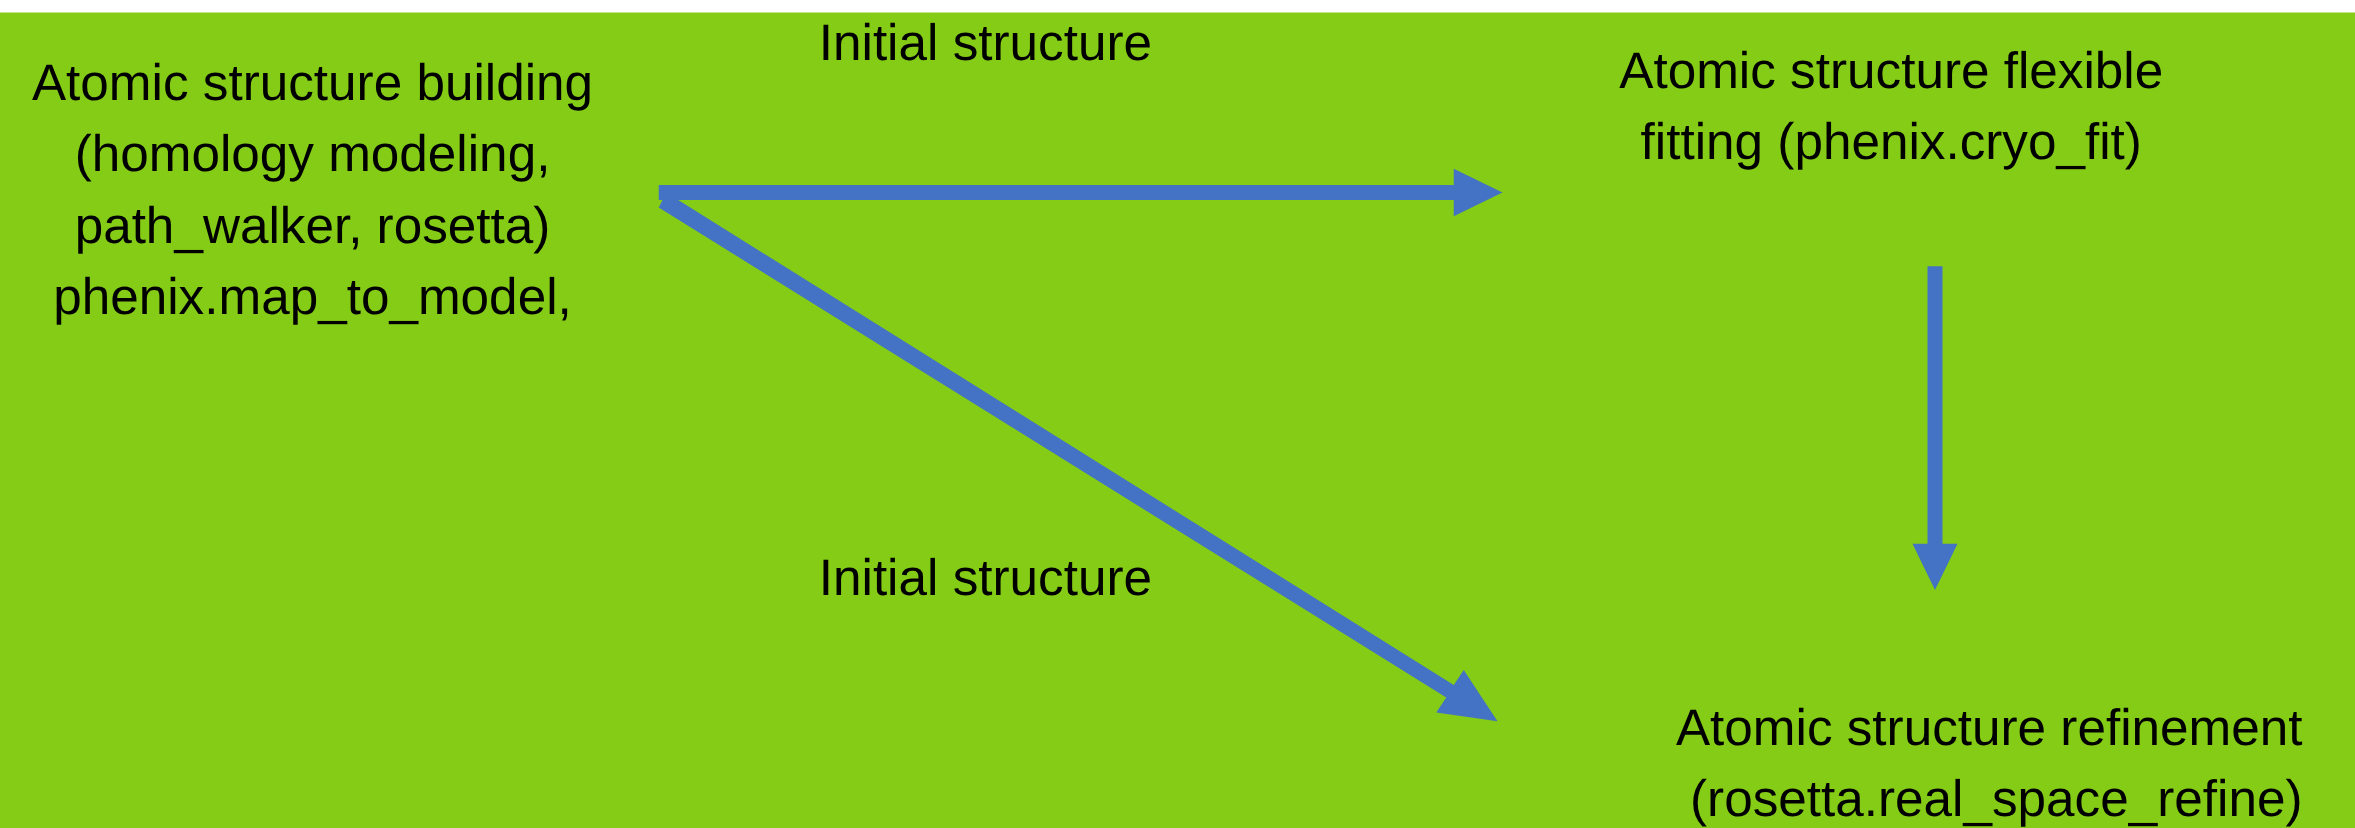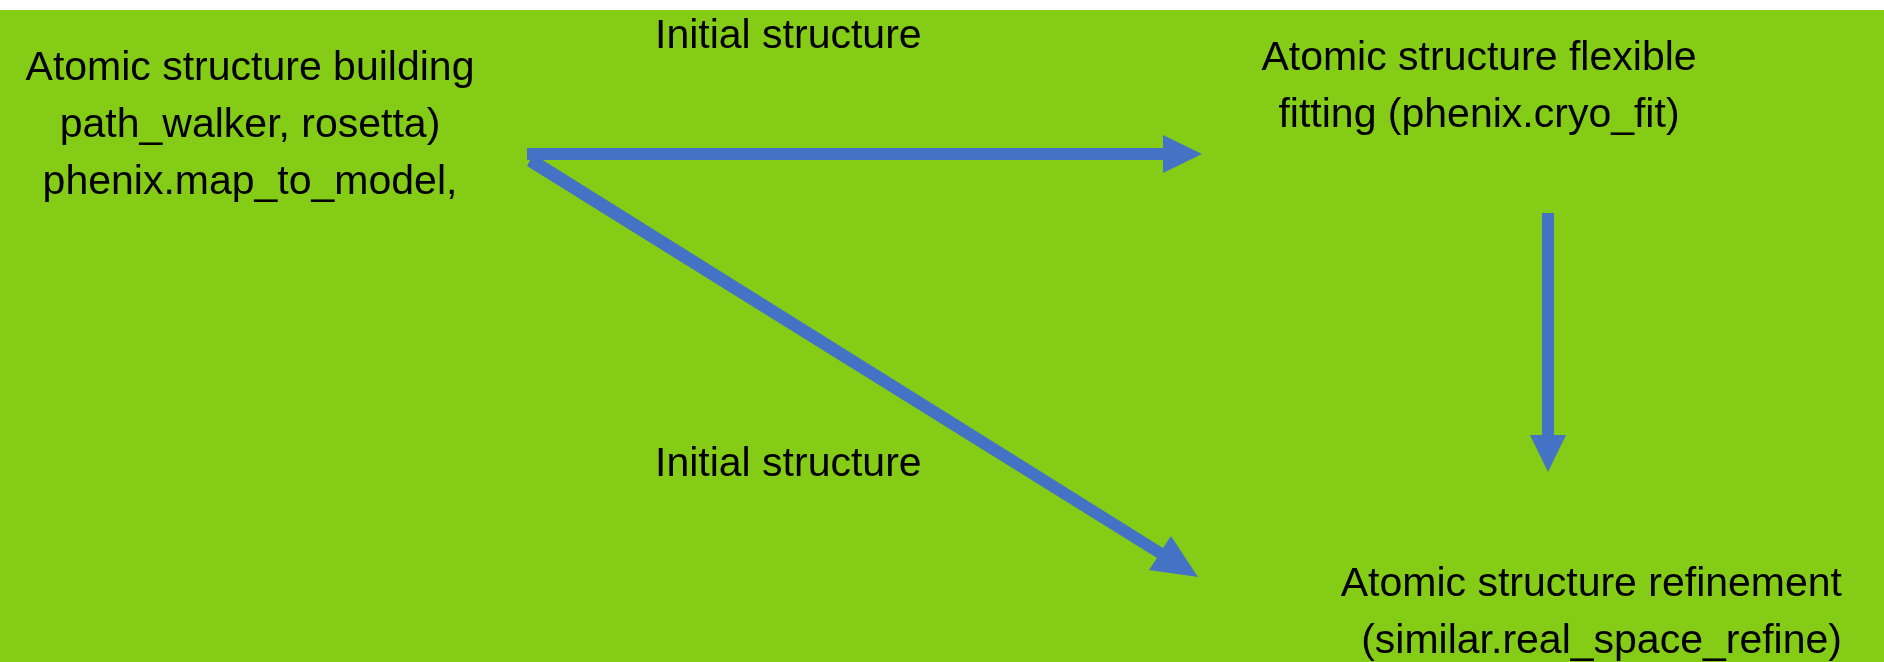"Atomic structure flexible" .node-fitting { left: 1129px -> 1163px }
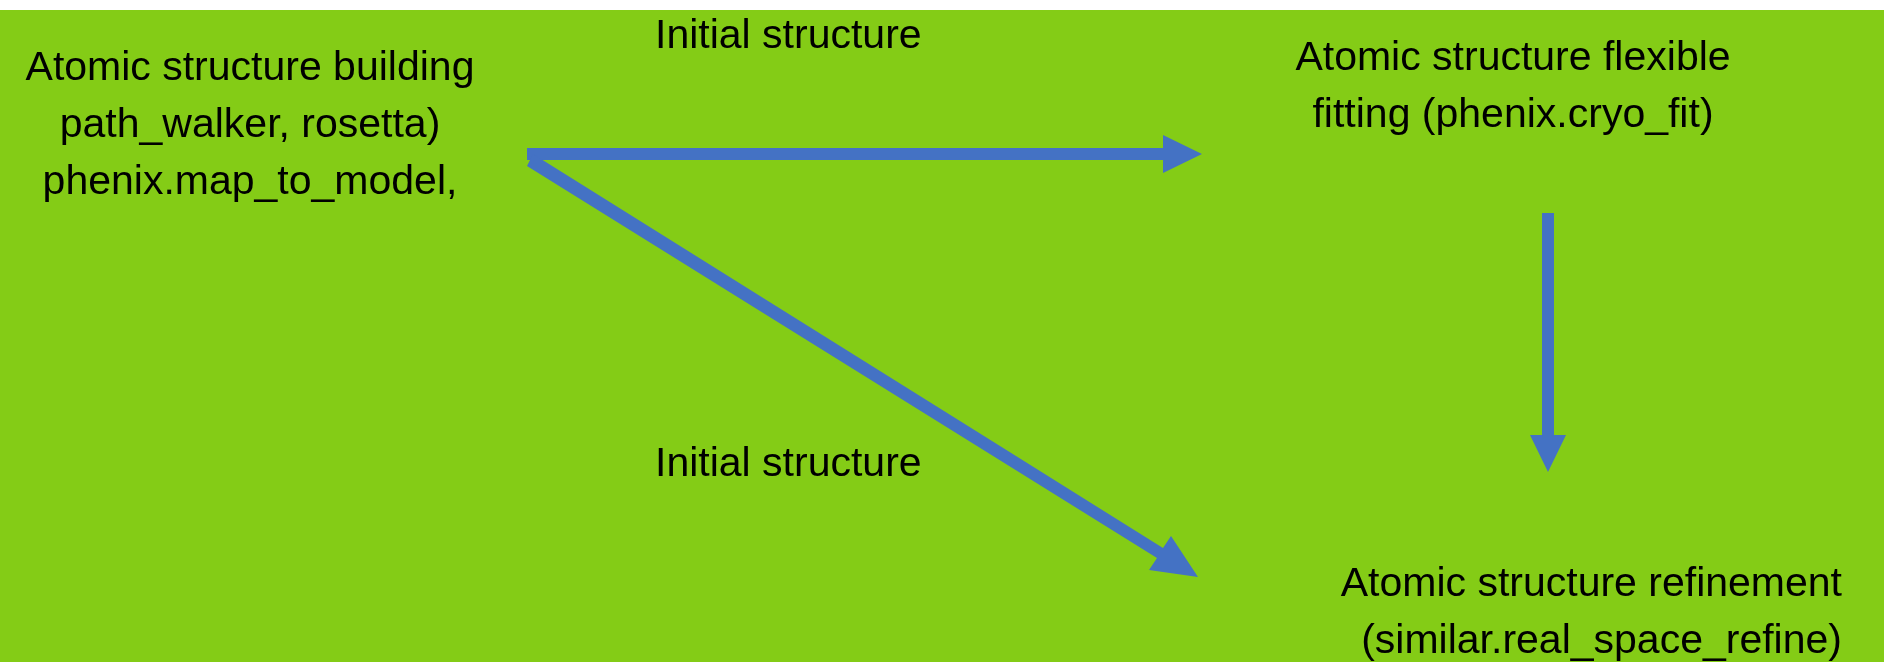"(homology modeling," div { html: none -> <div>(homology modeling,</div> }
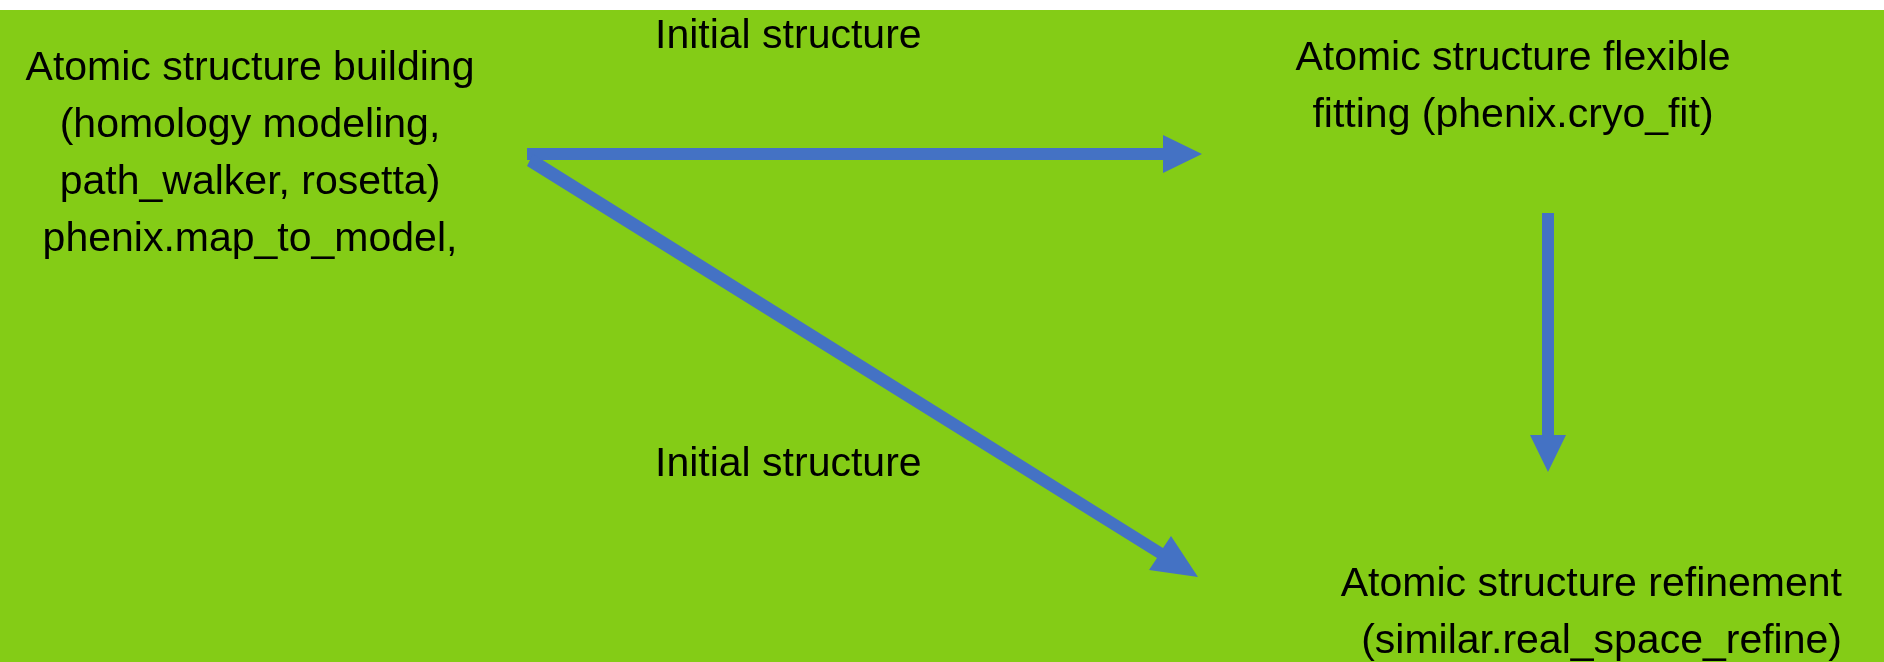"similar.real_space_refine" span.it { text: similar.real -> rosetta.real }
